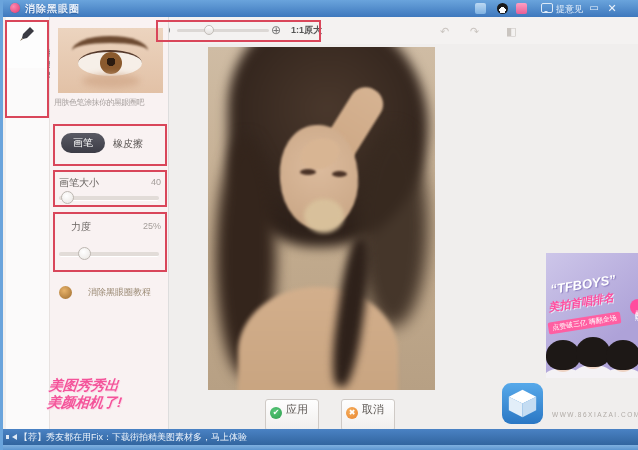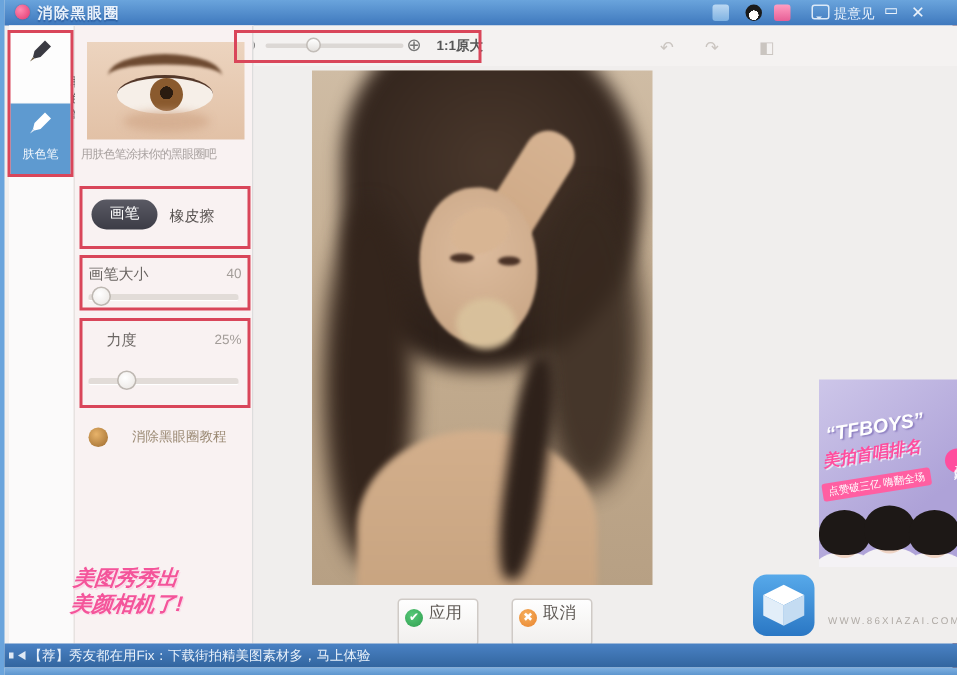"肤色笔" div.abs { html: <div> <svg> <path></path> <path></path> </svg> <span>肤色笔</span> </div> -> none }
